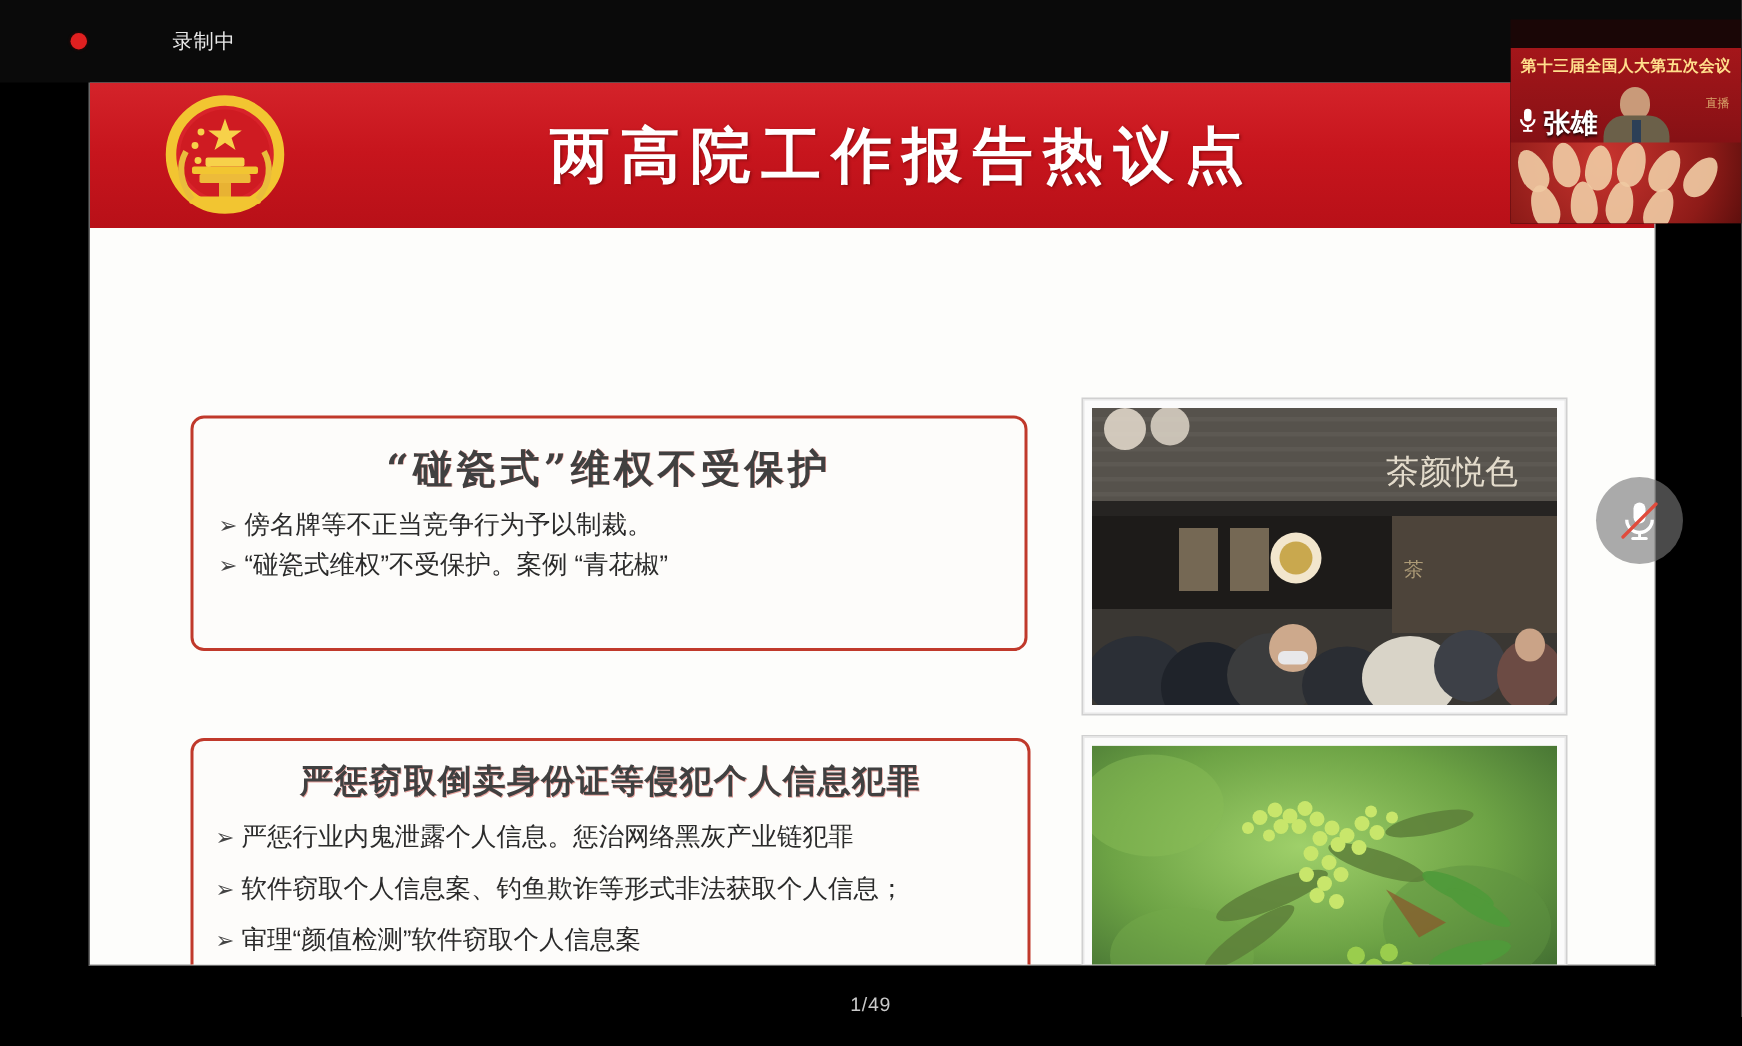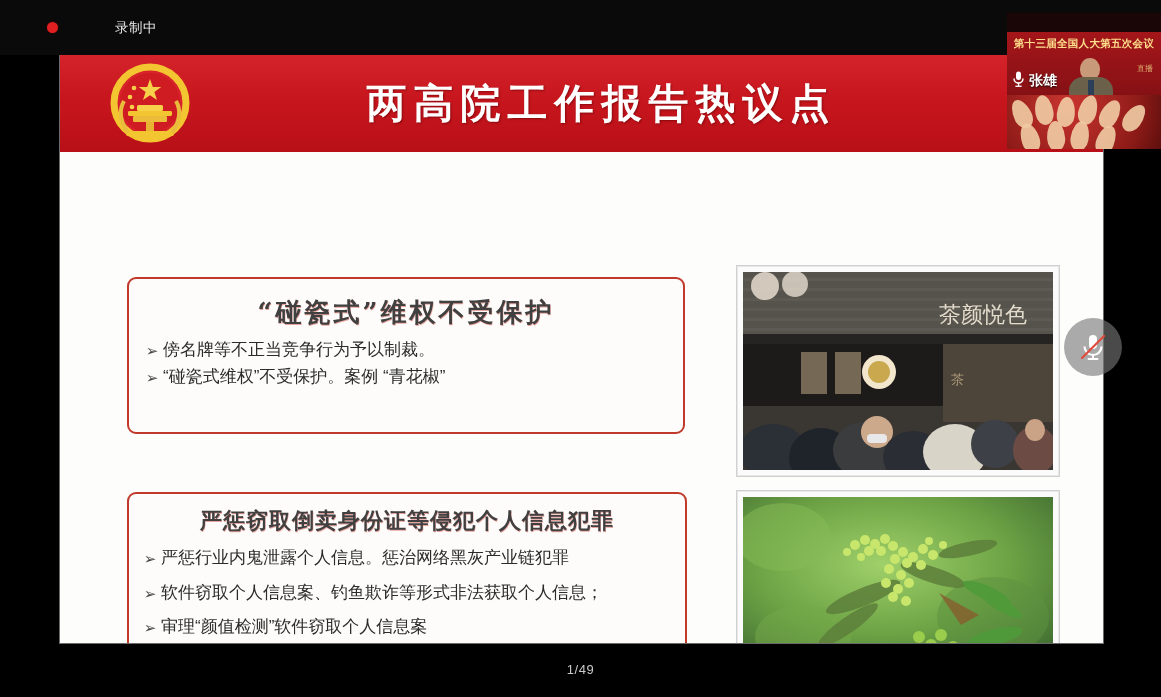"张雄" #name-text { font-size: 14px -> 18px }
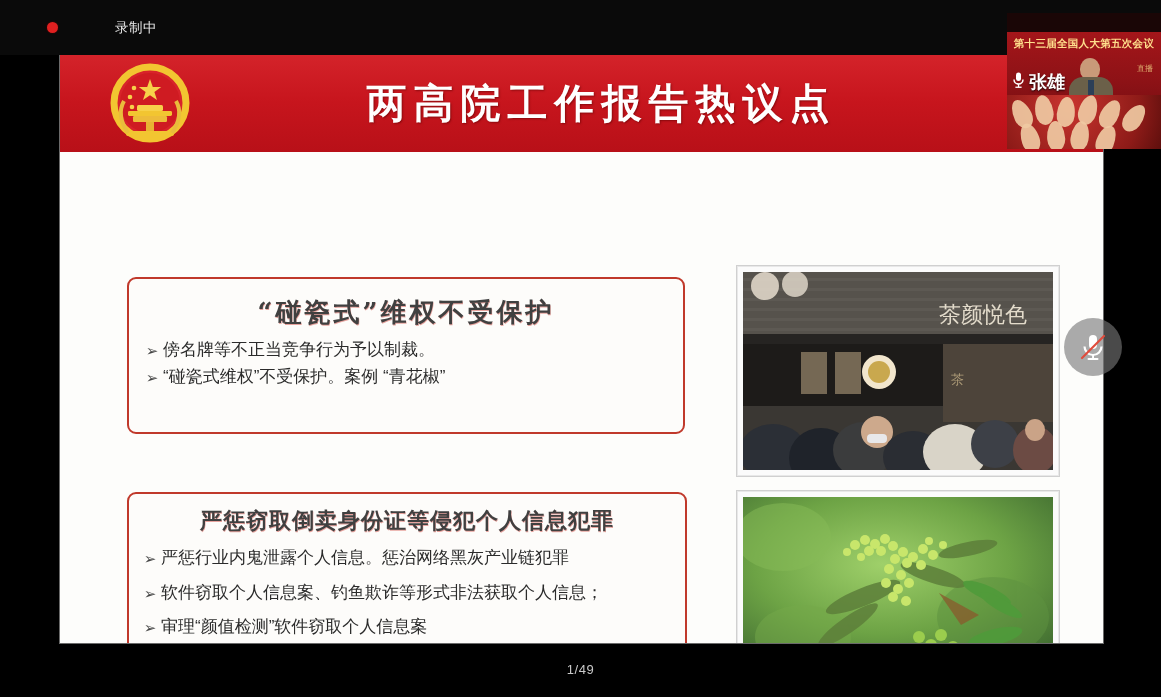"茶颜悦色" .photo-frame { margin-left: 15px -> none }
